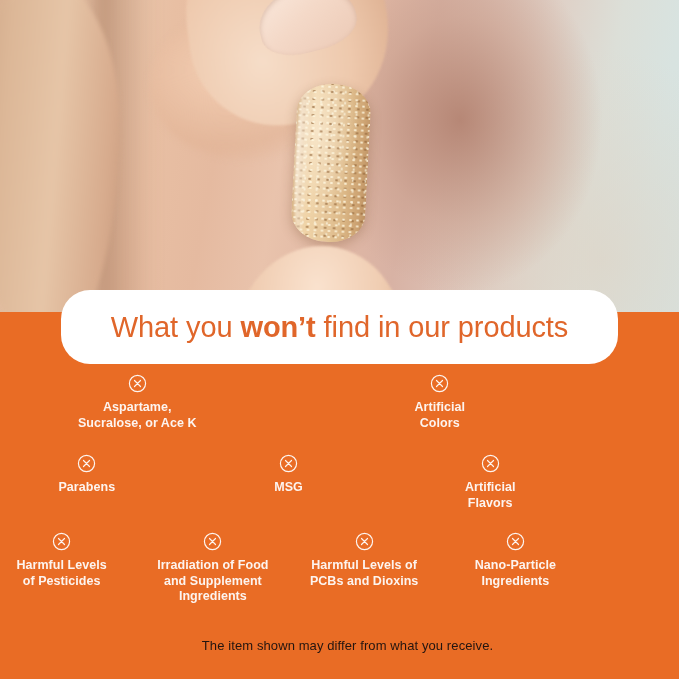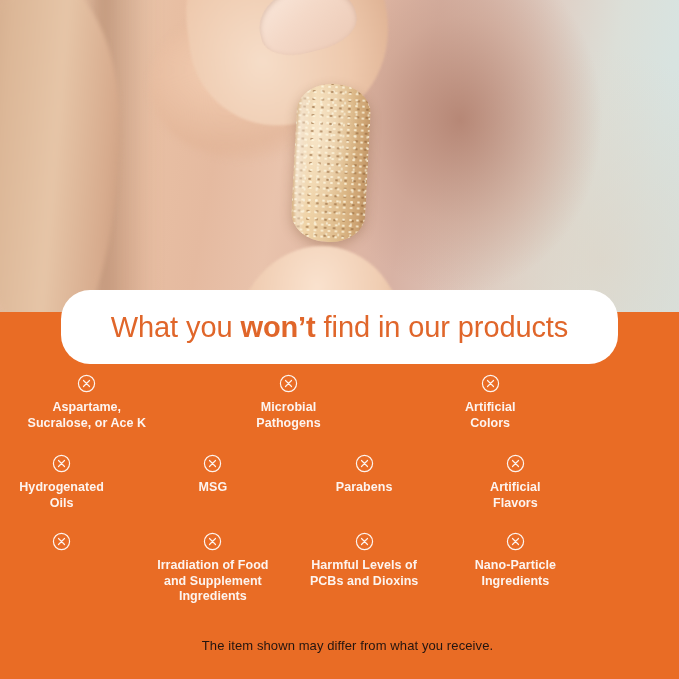"Microbial" div.cell { html: <div> <svg> <circle></circle> <path></path> </svg> <div>Microbial<br>Pathogens</div> </div> -> none }
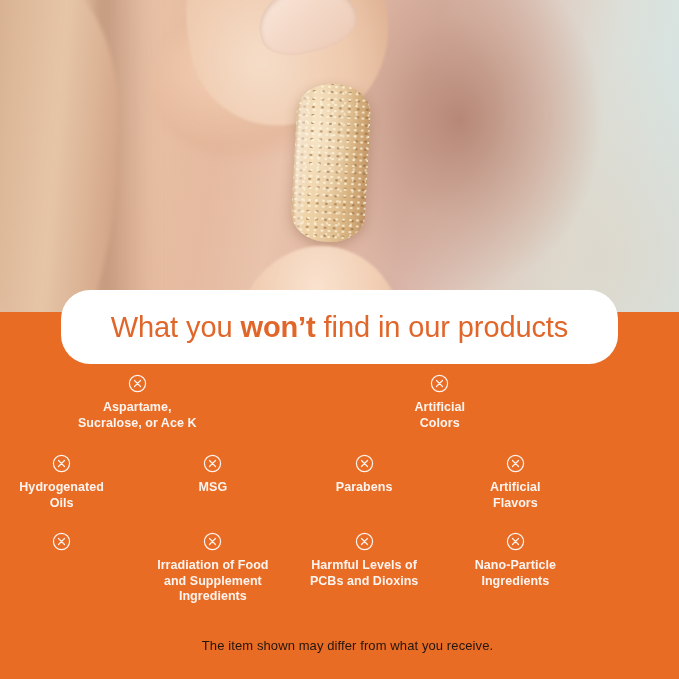"Hydrogenated" div.cell { html: <div> <svg> <circle></circle> <path></path> </svg> <div>Hydrogenated<br>Oils</div> </div> -> none }
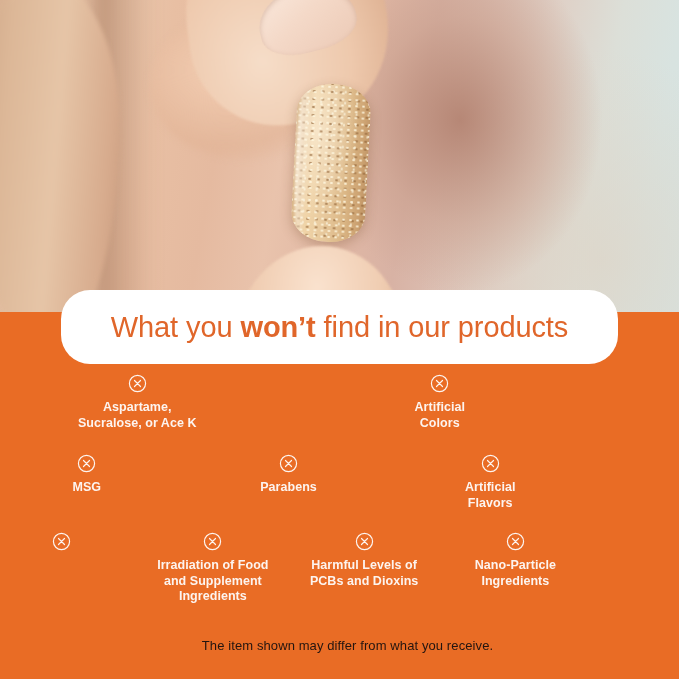"MSG" div.cell { order: before "Parabens" -> after "Parabens" }
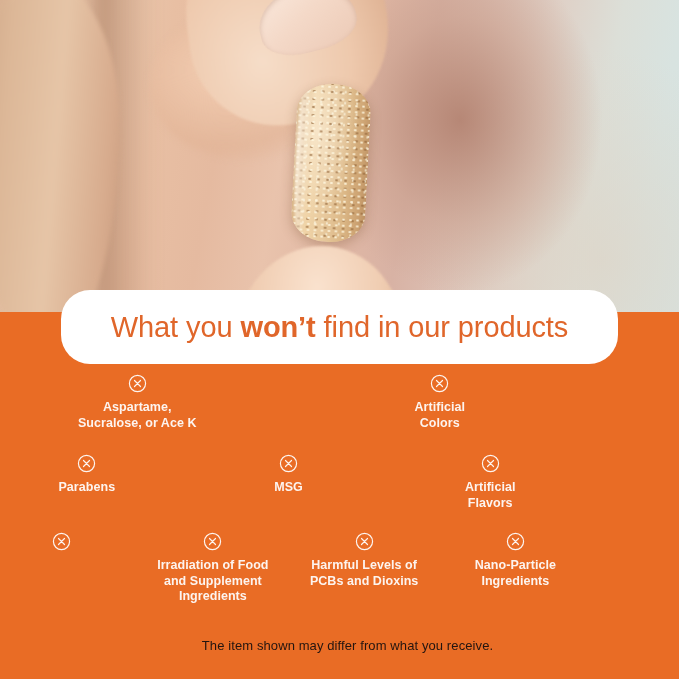"Harmful Levels" div.cell-label { html: none -> <div>Harmful Levels<br>of Pesticides</div> }
